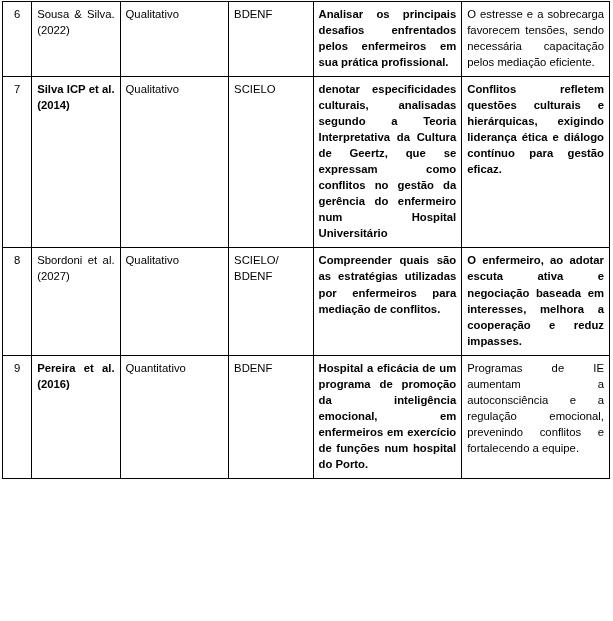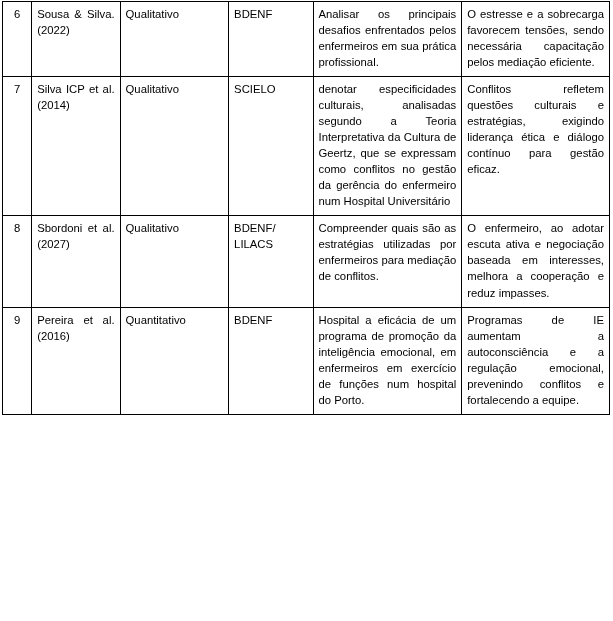"Analisar os principais desafios" td.just-j { font-weight: none -> bold }
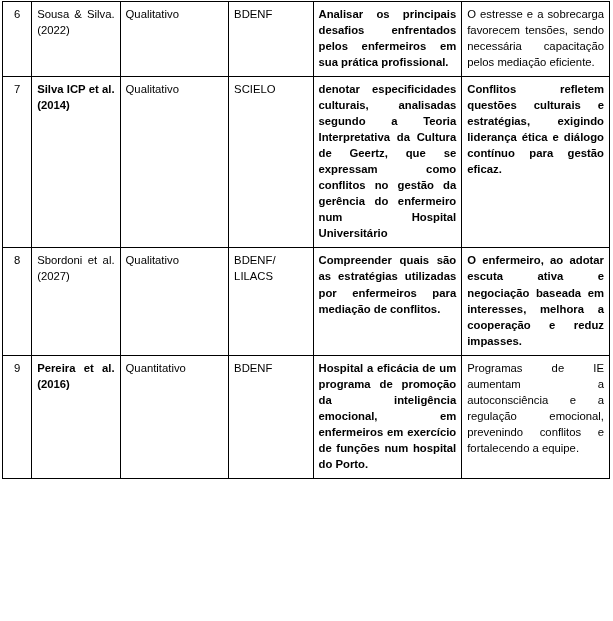"Conflitos refletem questões culturais e" td.just-j { text: estratégias -> hierárquicas }
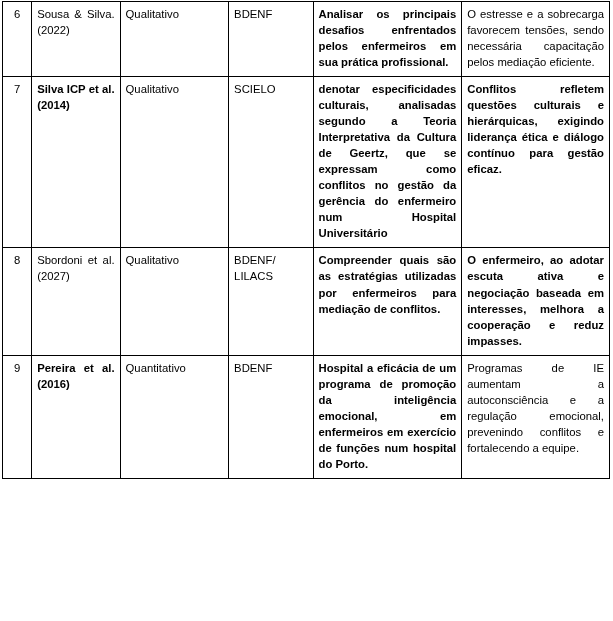"BDENF/ LILACS" td { text: BDENF/ LILACS -> SCIELO/ BDENF }
